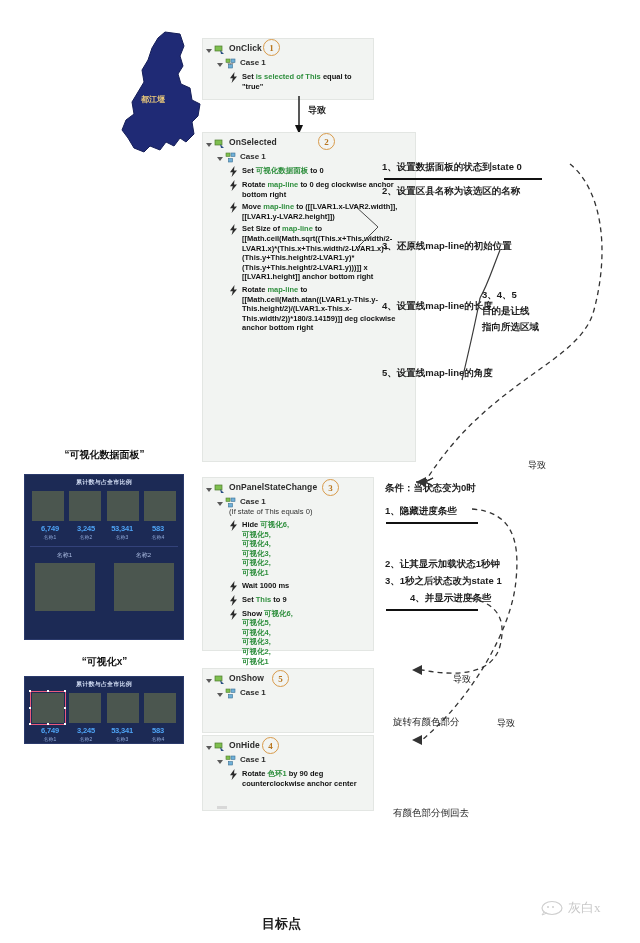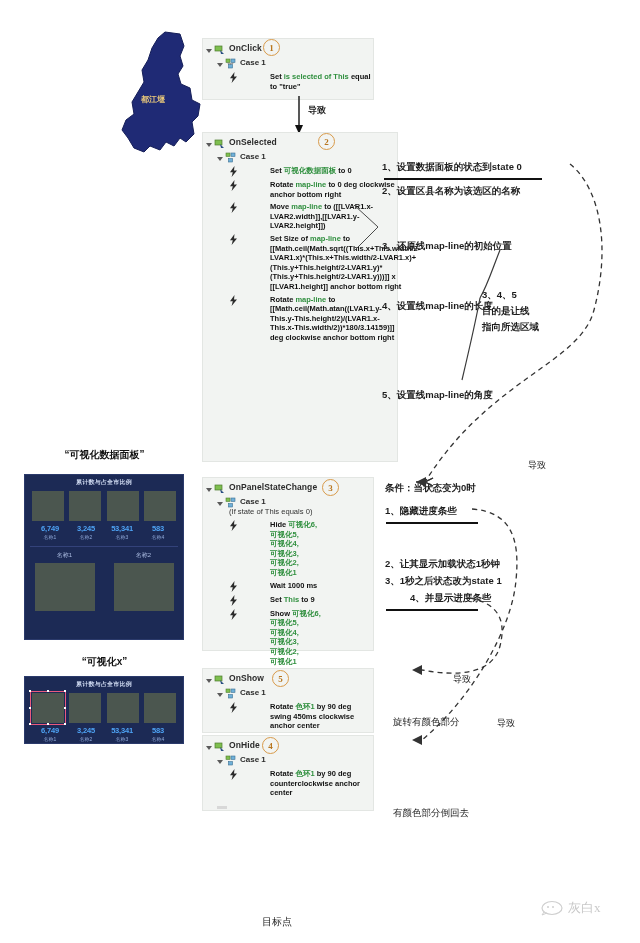"Set is selected of This" .act { gap: 28px -> none }
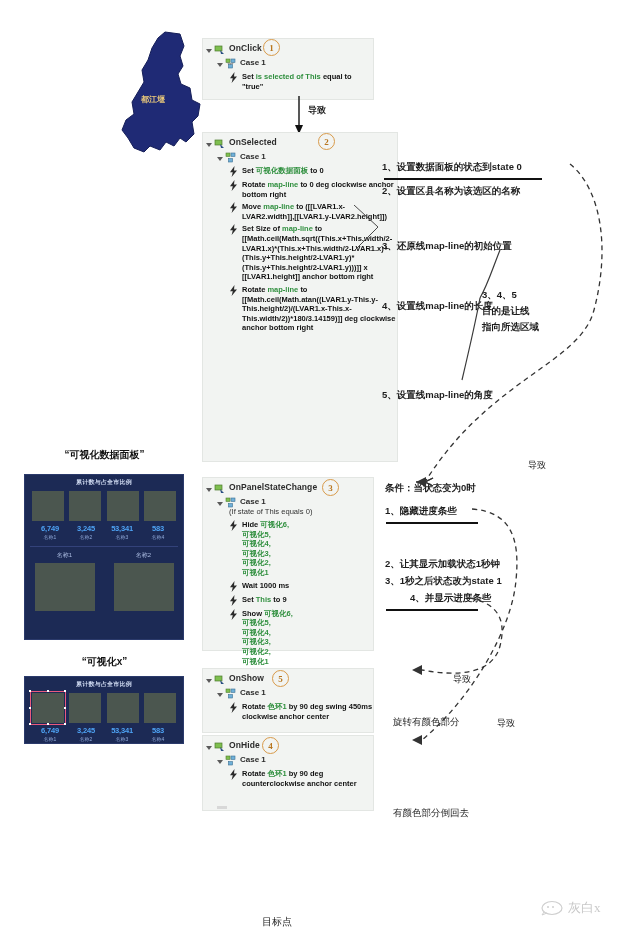"OnSelected" div.sheet { width: 196px -> 214px }
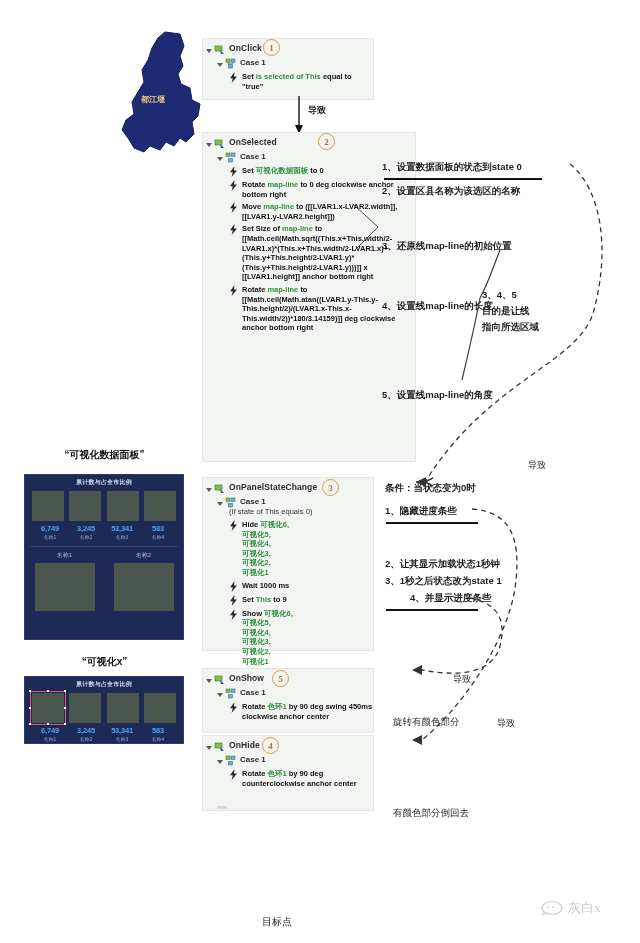"5、设置线map-line的角度" div.note { top: 387px -> 365px }
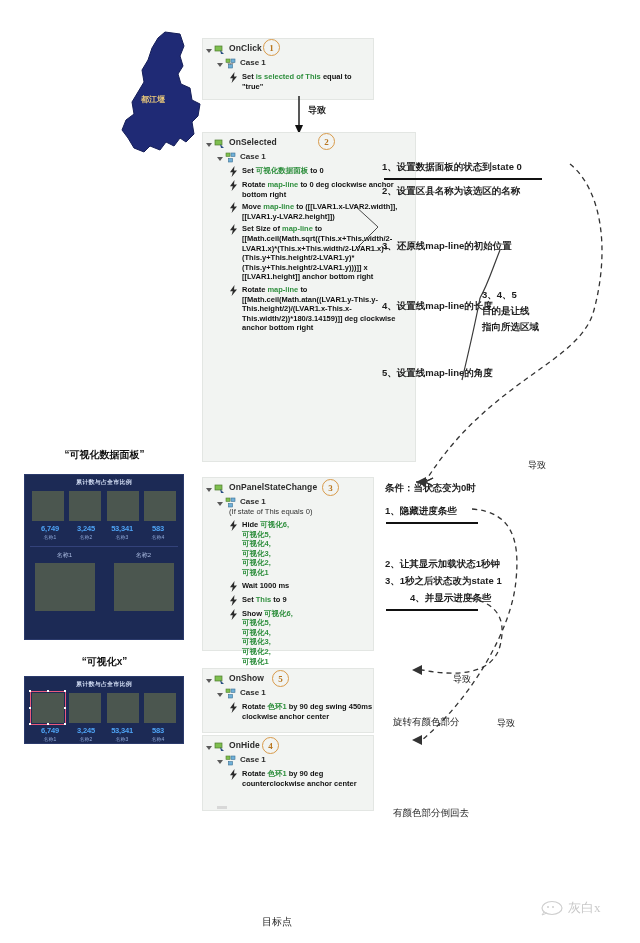"Rotate 色环1 by 90 deg swing" div.act { html: <div> <svg> <path></path> </svg> <div> <span>Rotate</span> <span>色环1</span> <span>by 90 deg swing 450ms clockwise anchor center</span> </div> </div> -> none }
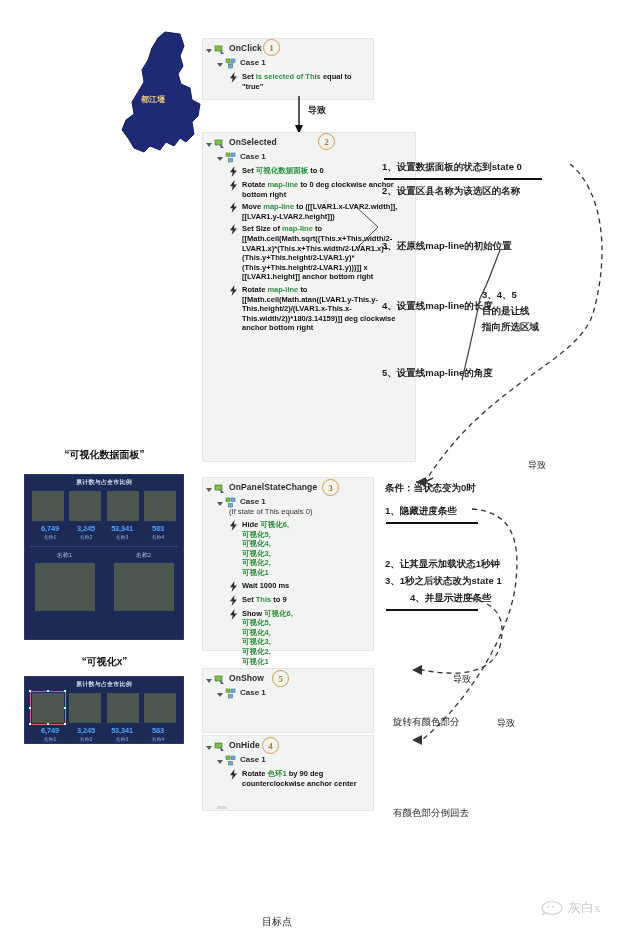"目标点" .bottom-note { font-size: 10px -> 13px; font-weight: 400 -> 700 }
